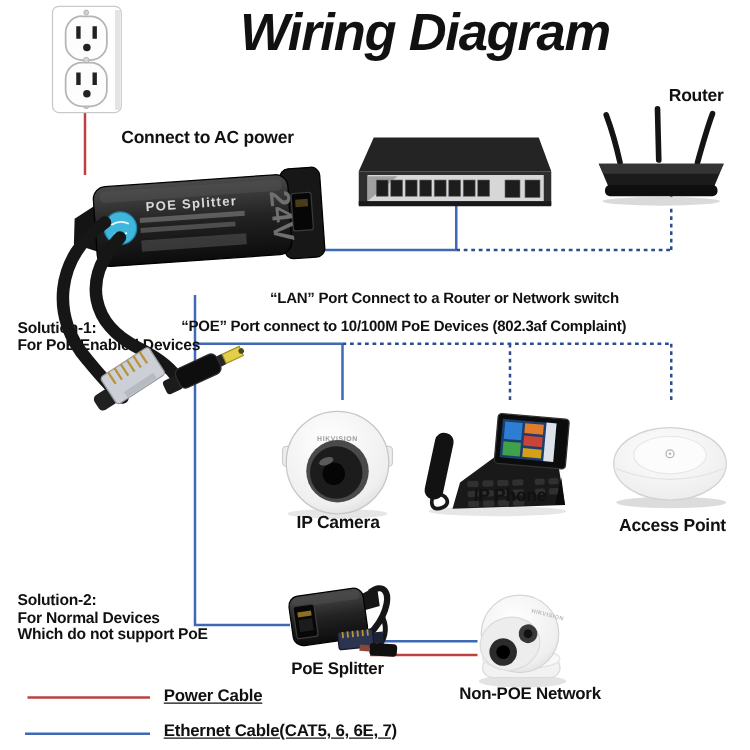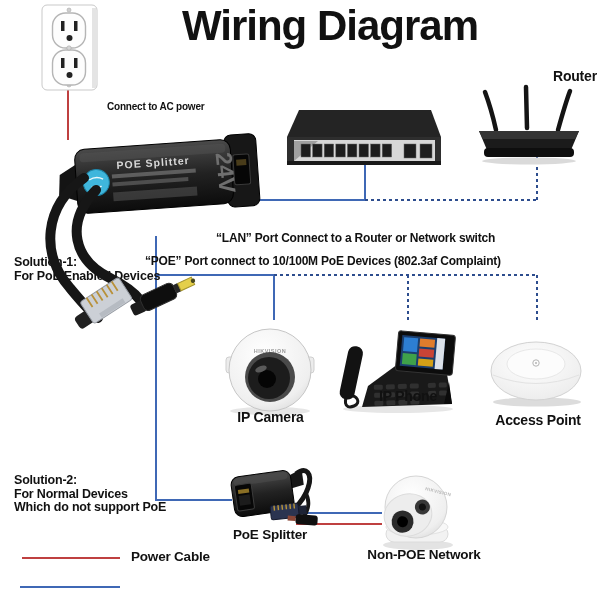"Wiring Diagram" div.lbl { font-style: none -> italic; left: 165px -> 175px }
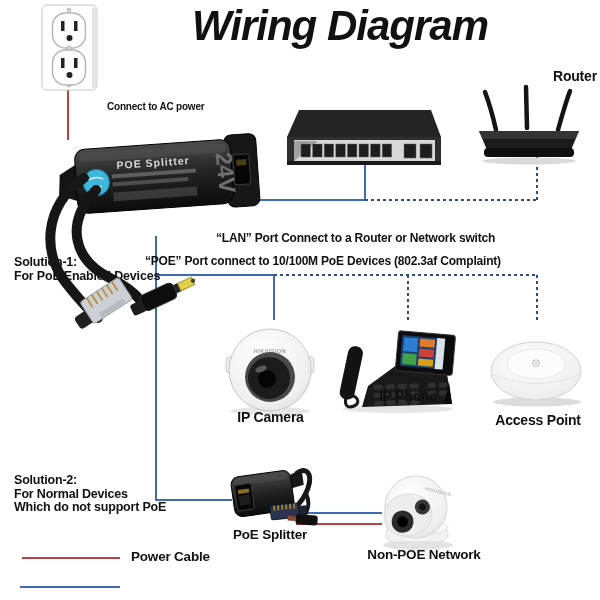"Router" div.lbl { left: 511px -> 493px }
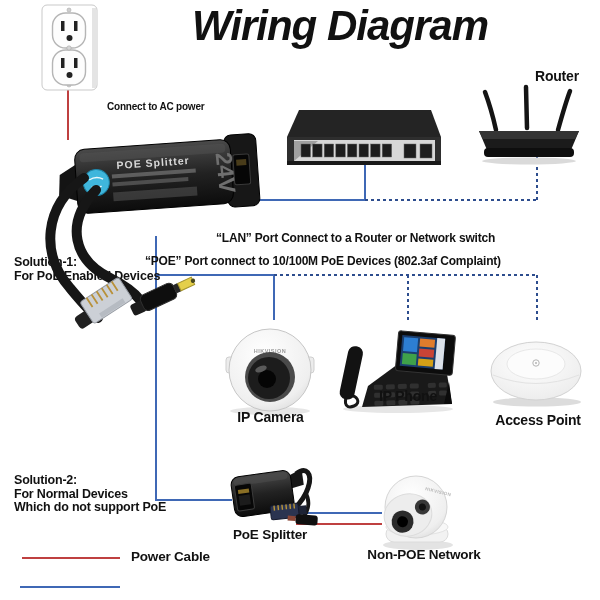"Connect to AC power" div.lbl { font-size: 10px -> 14px; margin-left: 10px -> none }
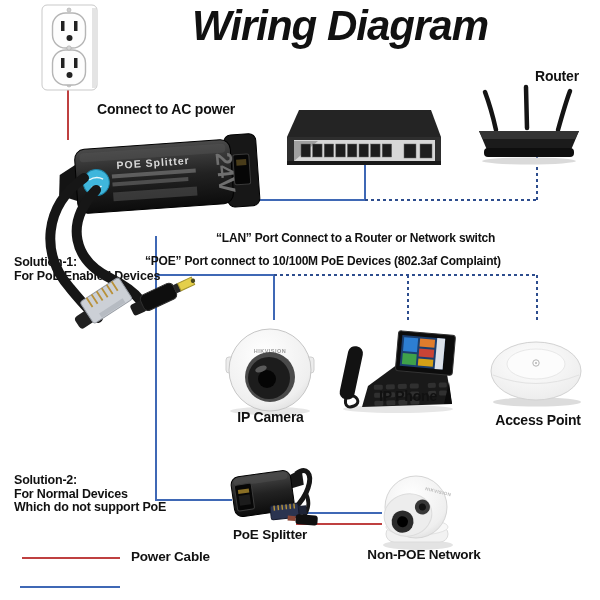"Power Cable" .leg { text-decoration: none -> underline }
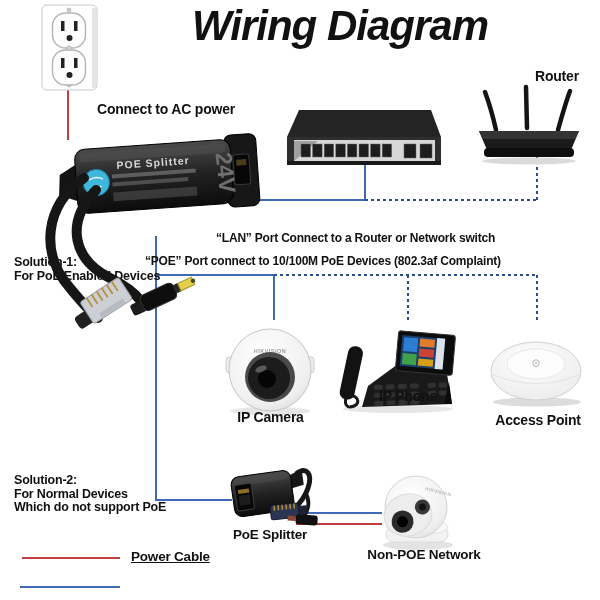"Ethernet Cable(CAT5, 6, 6E, 7)" div.lbl { html: none -> <div>Ethernet Cable(CAT5, 6, 6E, 7)</div> }
